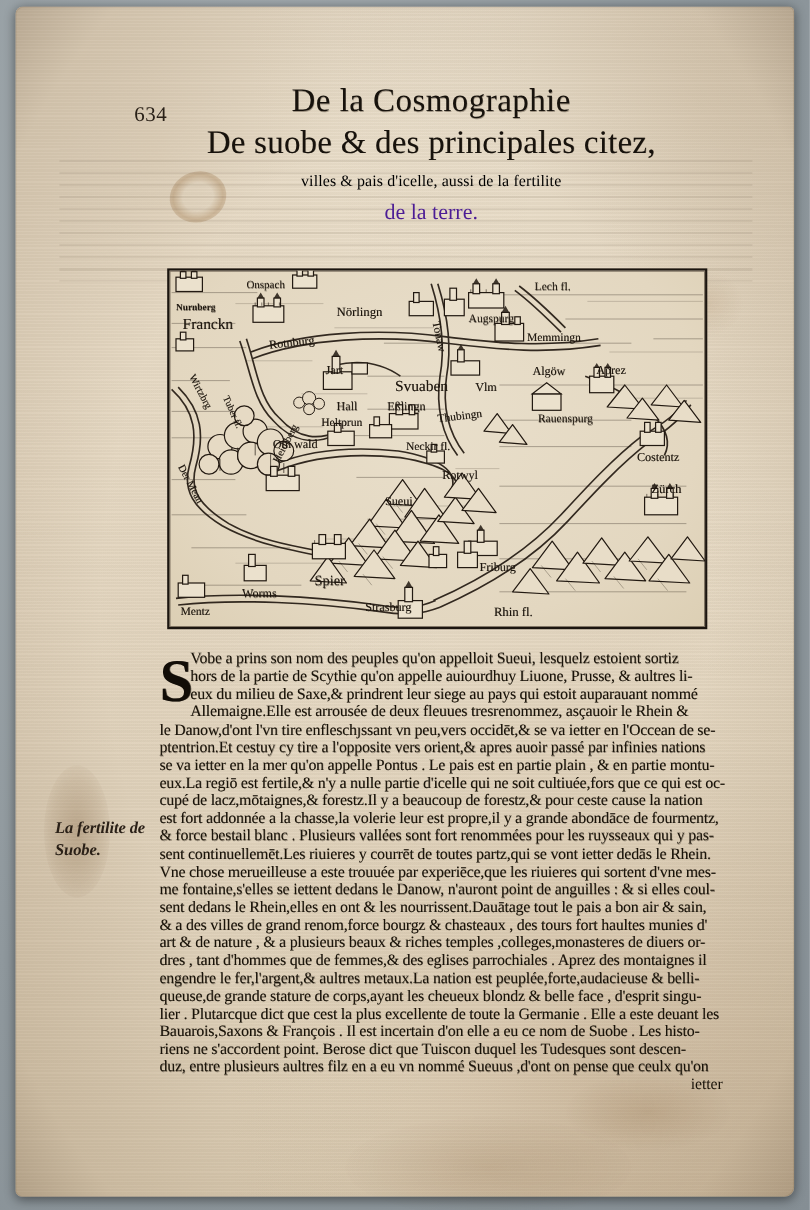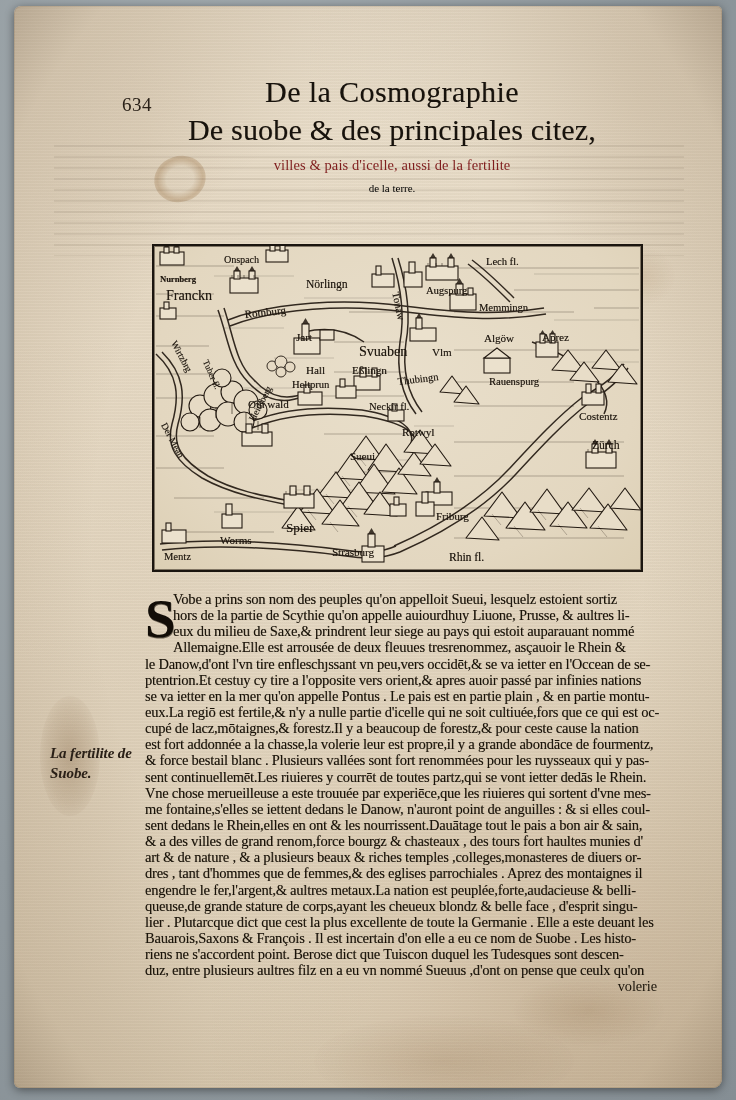"villes & pais d'icelle, aussi" .subtitle1 { color: #7f1d1d -> #000000 }
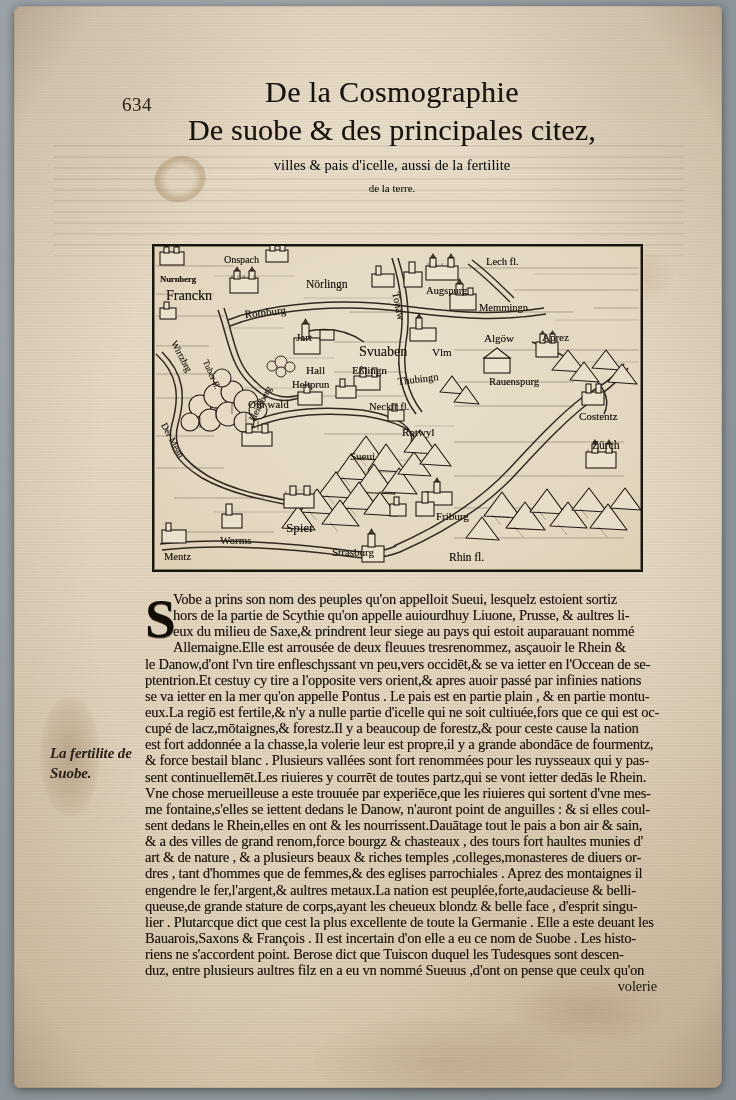"de la terre." .subtitle2 { color: #000000 -> #4c1d95; font-size: 11px -> 20px }
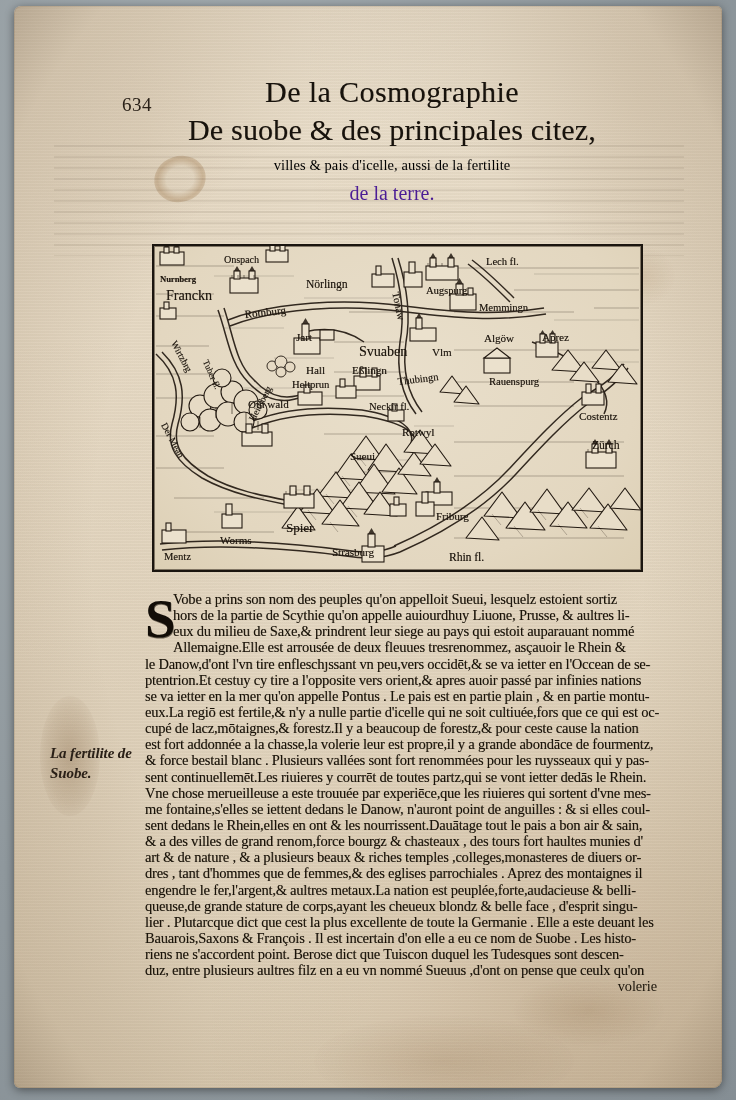"volerie" span.catchword { text: volerie -> ietter }
